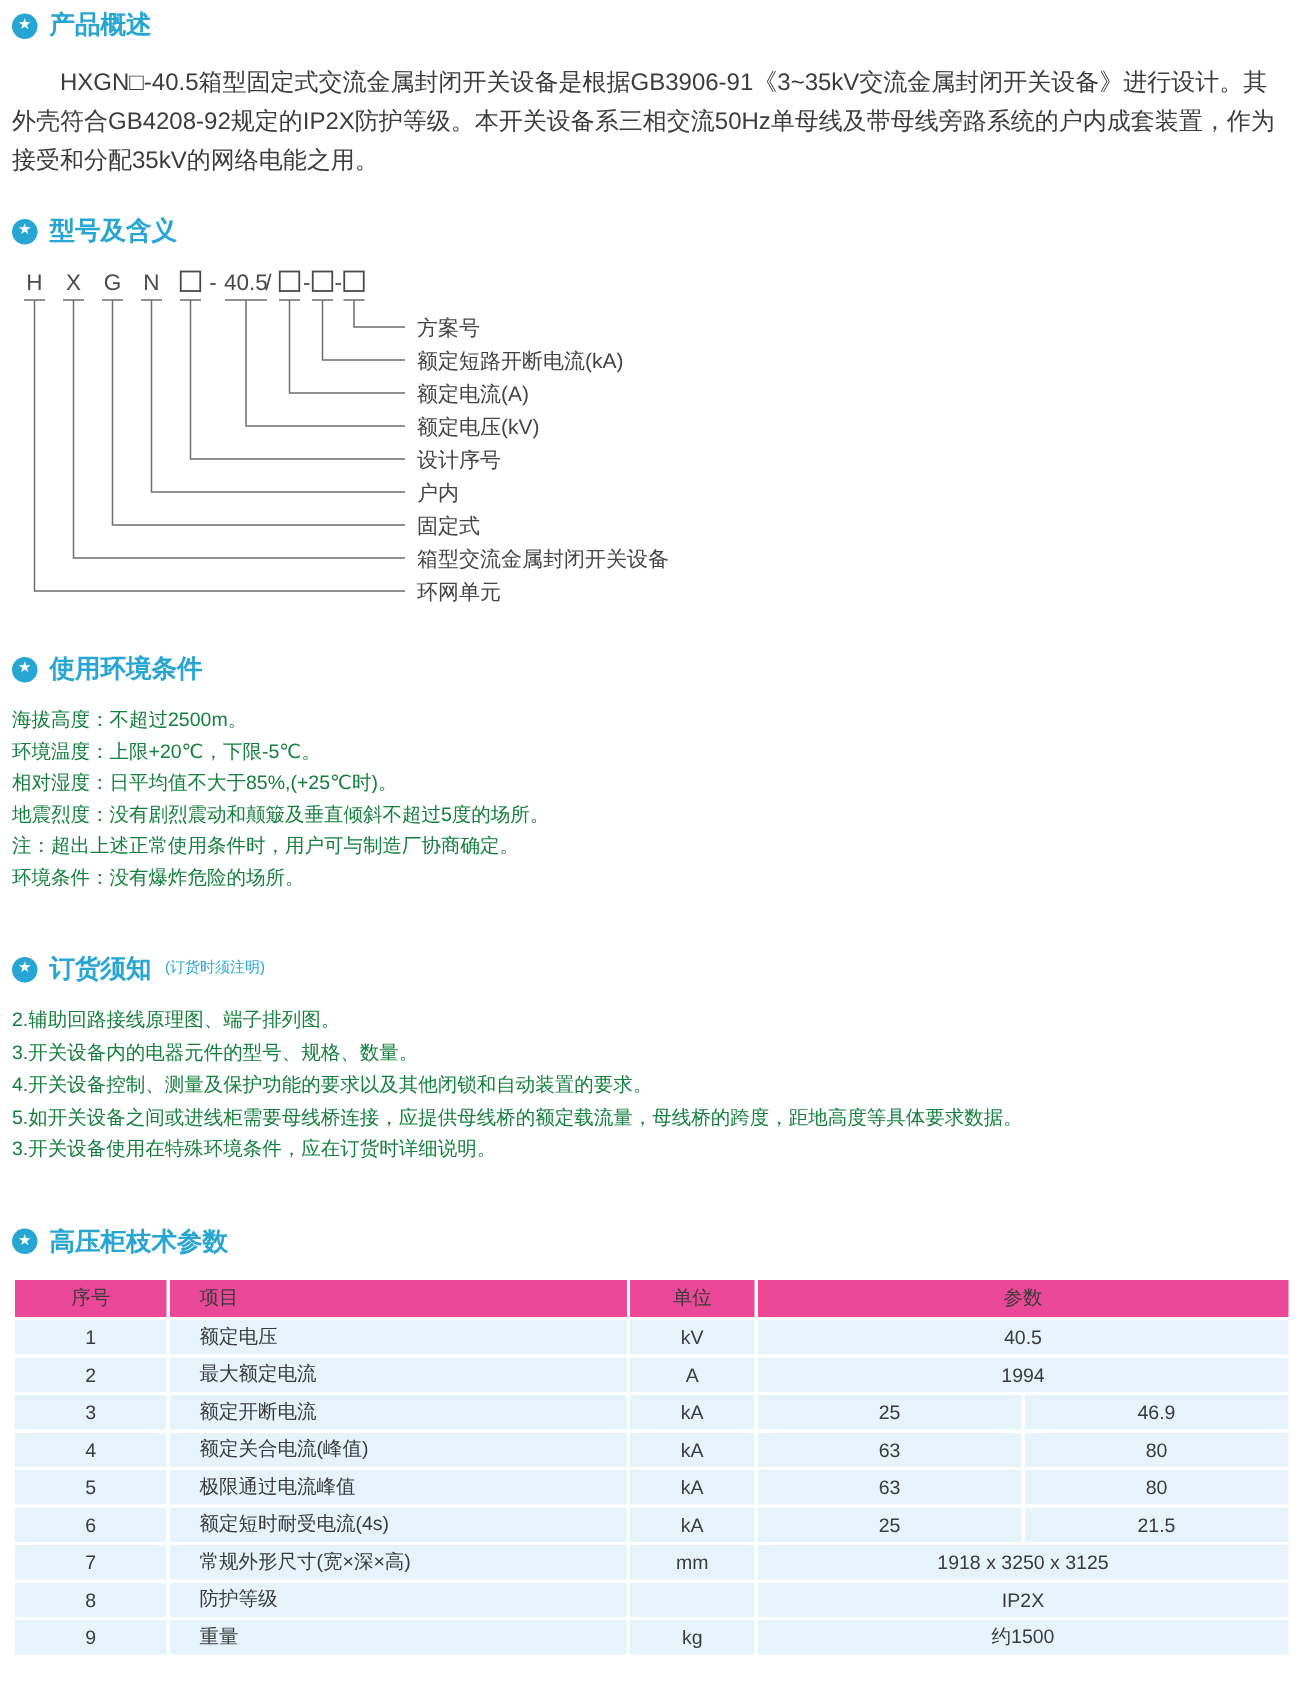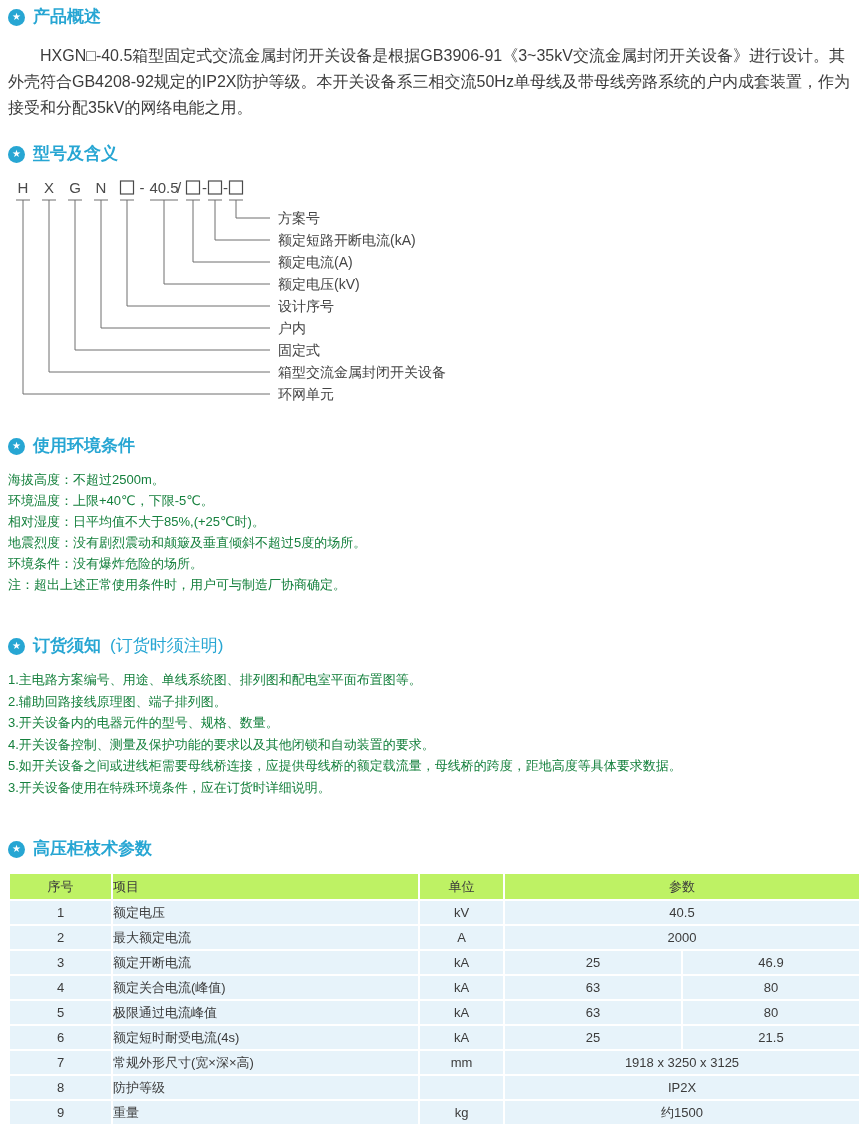"环境温度：上限+40℃，下限-5℃。" li { text: +40 -> +20 }
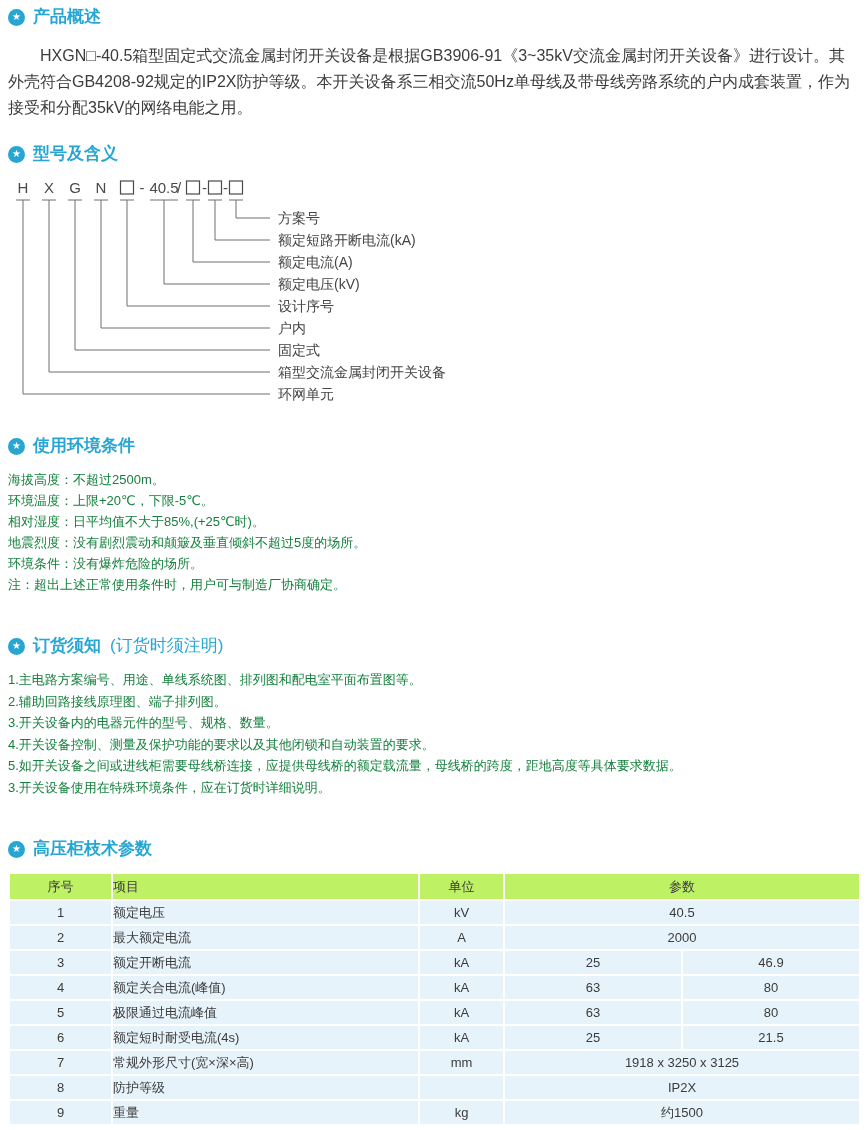"环境条件：没有爆炸危险的场所。" li { order: before "注：超出上述正常使用条件时，用户可与制造厂协商确定。" -> after "注：超出上述正常使用条件时，用户可与制造厂协商确定。" }
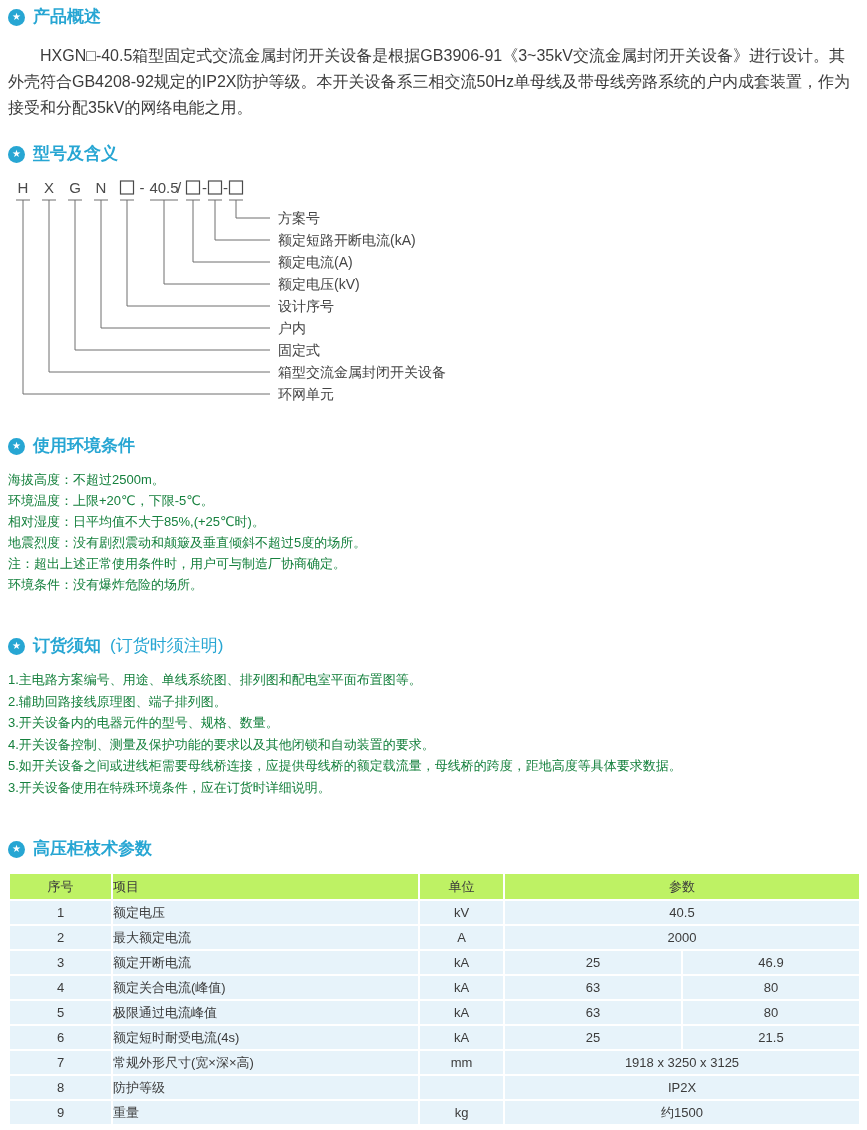"(订货时须注明)" .heading-subtitle { font-size: 17px -> 10px }
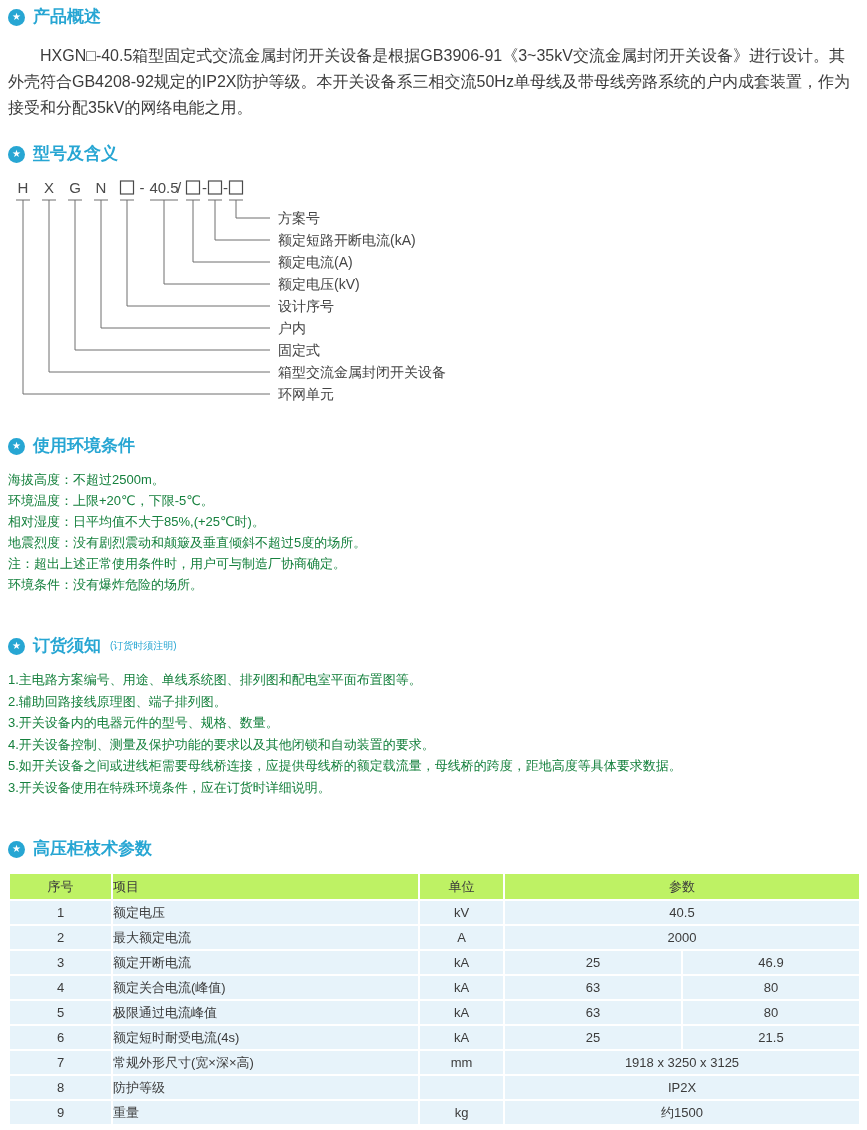"1.主电路方案编号、用途、单线系统图、排列图和配电室平面布置图等。" li { html: <li>1.主电路方案编号、用途、单线系统图、排列图和配电室平面布置图等。</li> -> none }
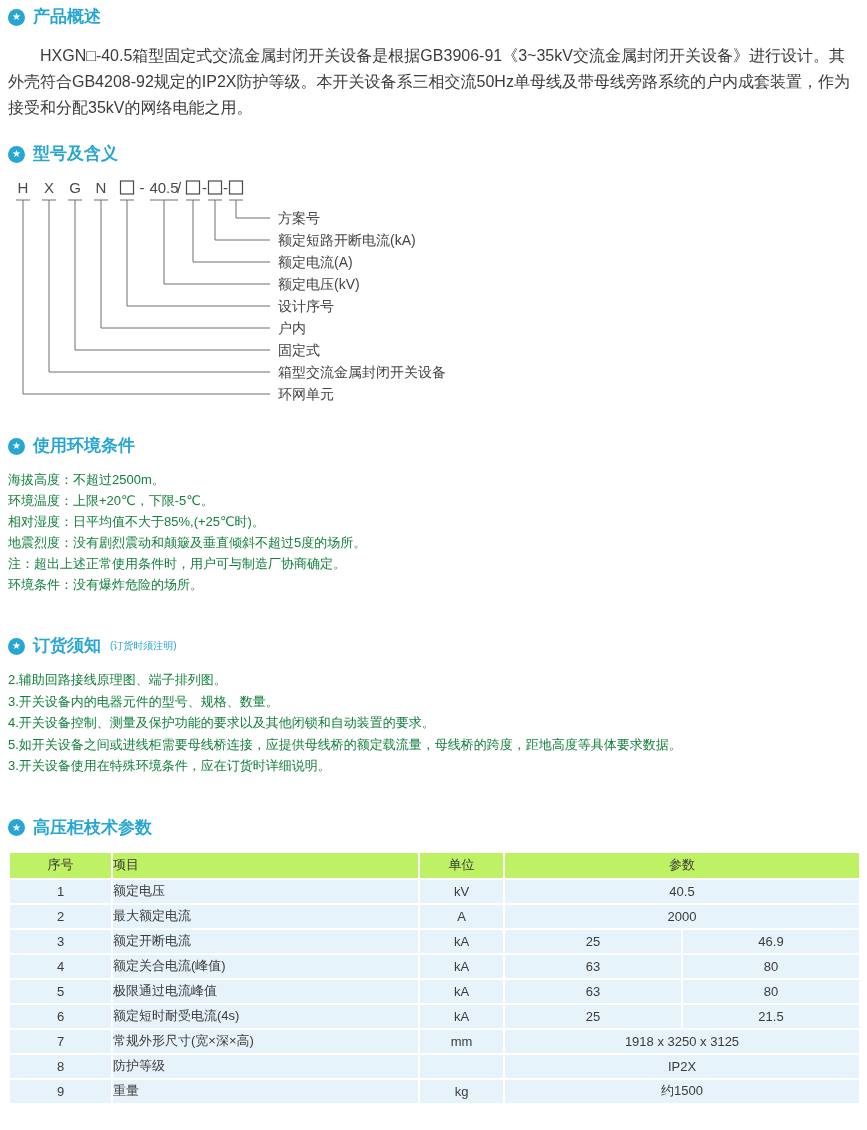"序号" table.params th { background: #bef264 -> #ec4899 }
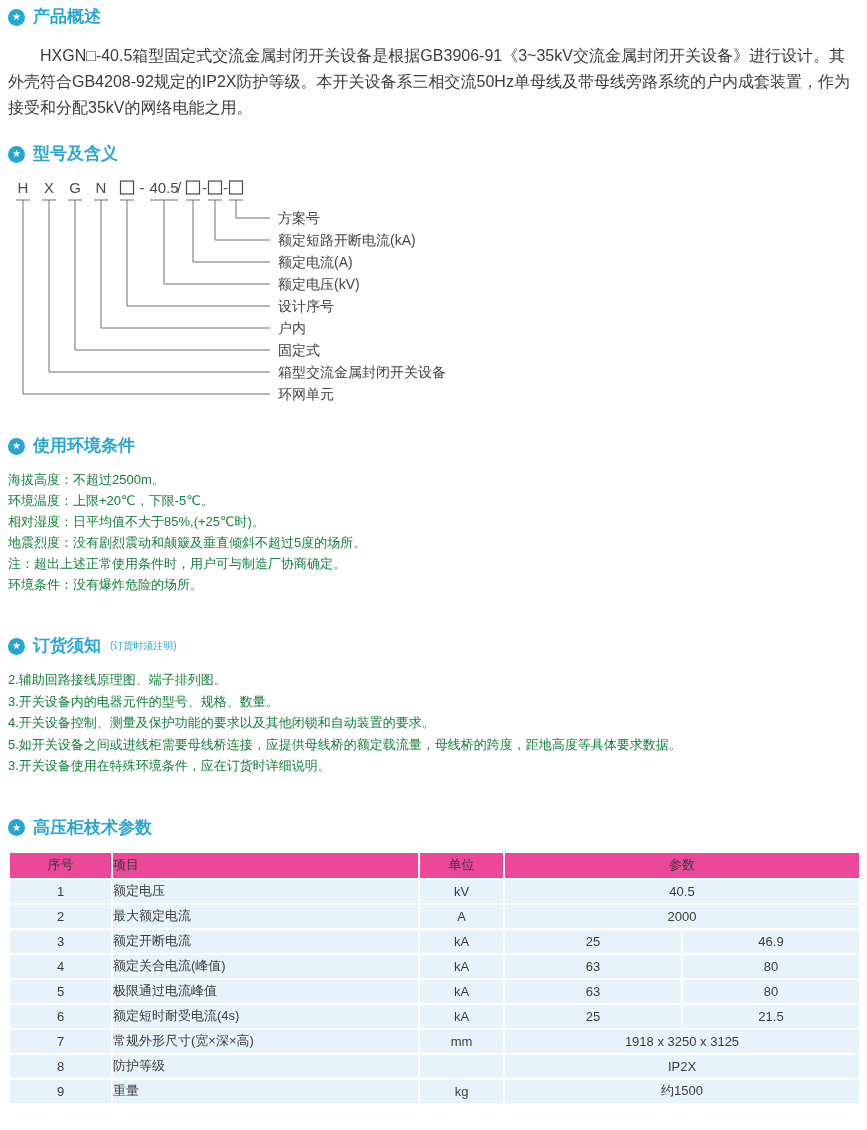"项目" table.params .col-item { padding-left: none -> 20px }
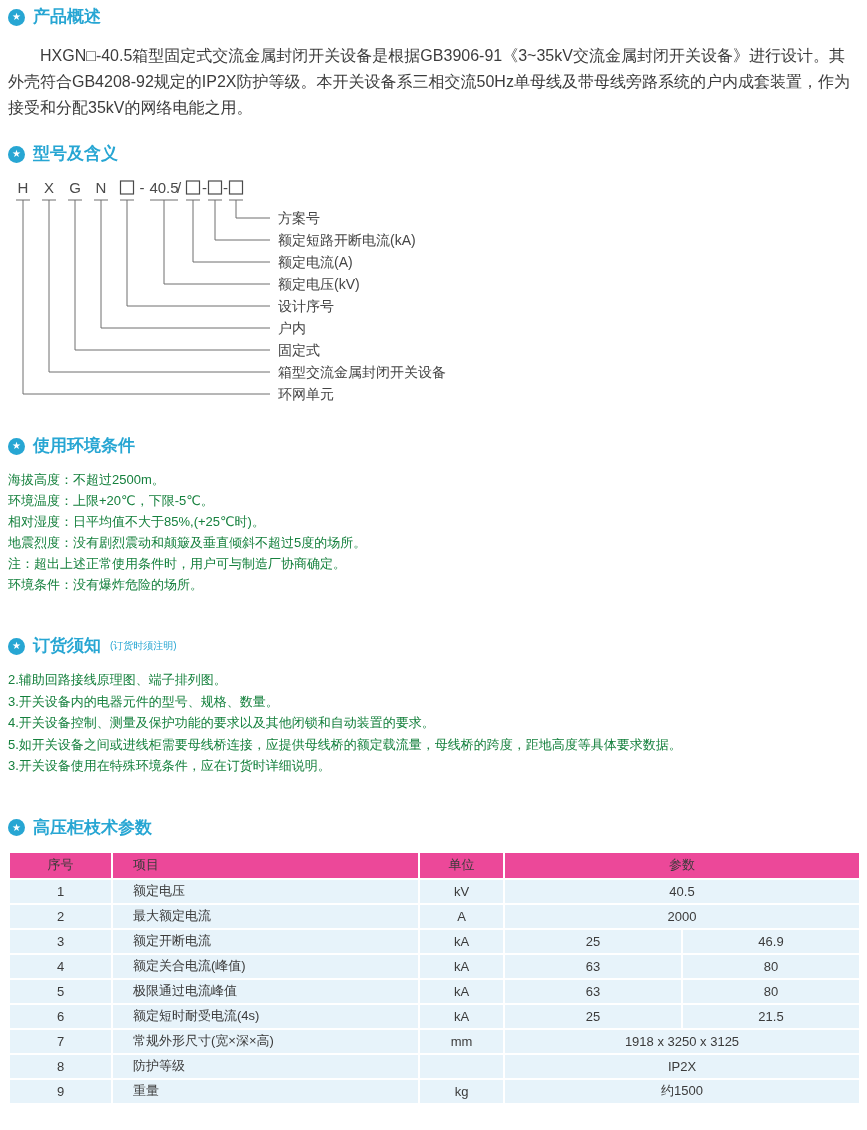"2000" td { text: 2000 -> 1994 }
